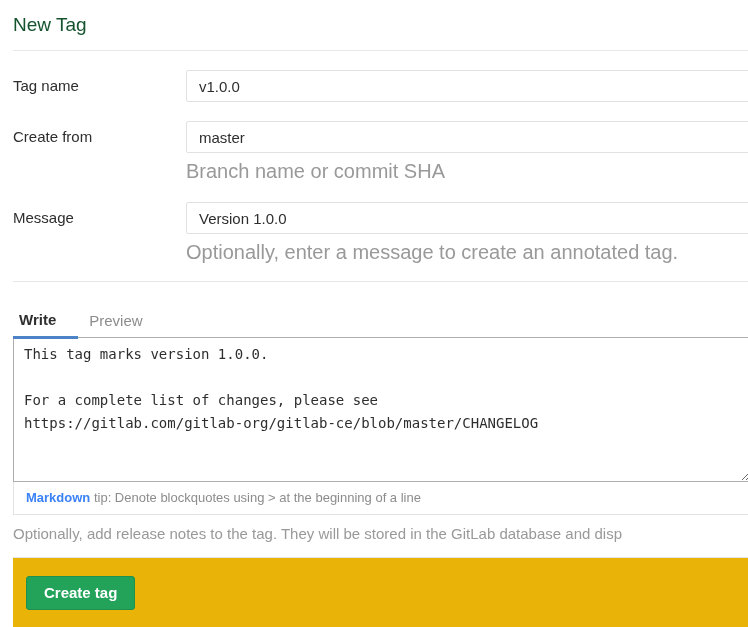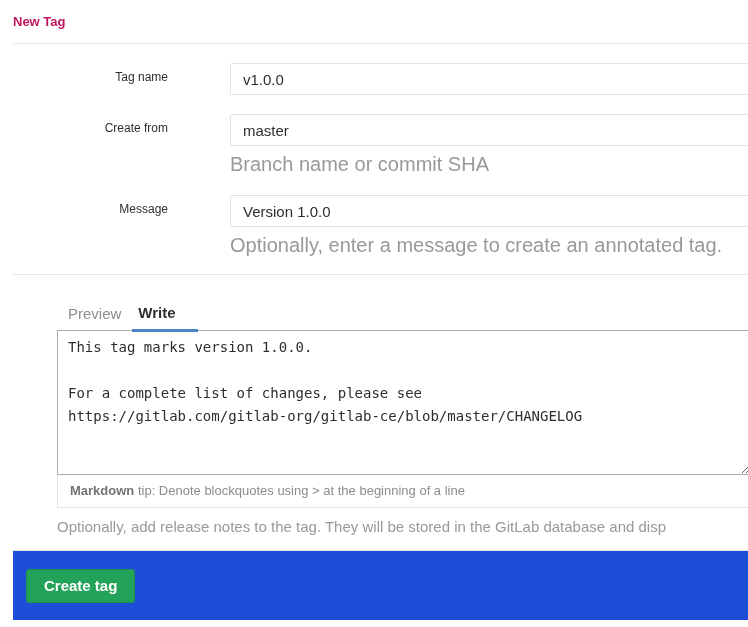"New Tag" .page-title { color: #be185d -> #14532d; font-size: 13px -> 19px; font-weight: bold -> normal }
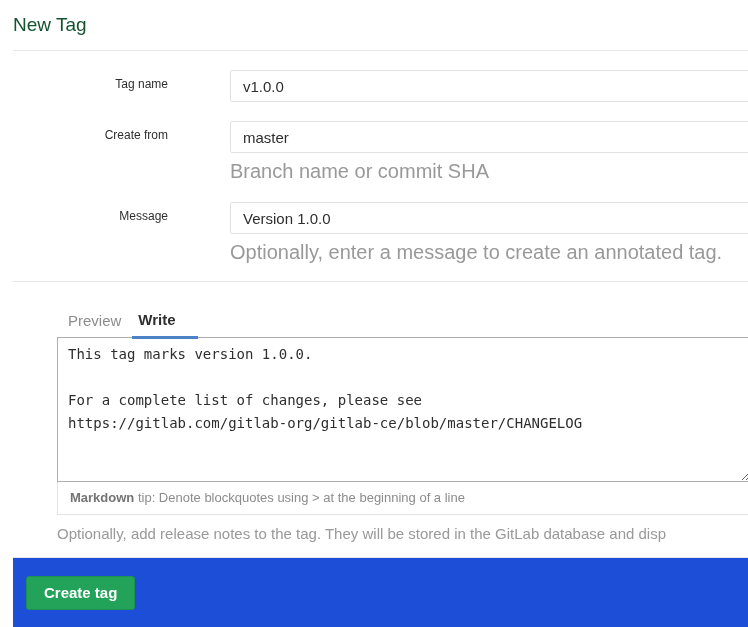"Tag name" .col-label { font-size: 12px -> 15px; text-align: right -> none }
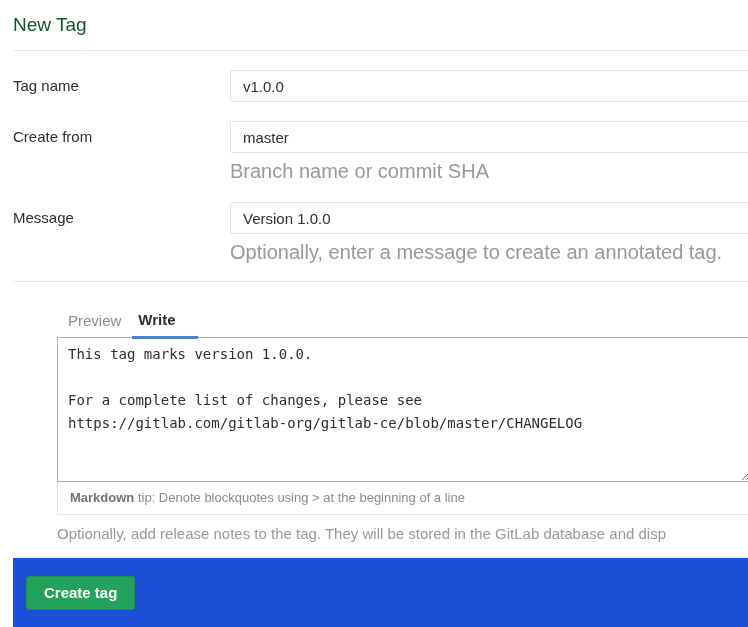"v1.0.0" .col-field { margin-left: 44px -> none }
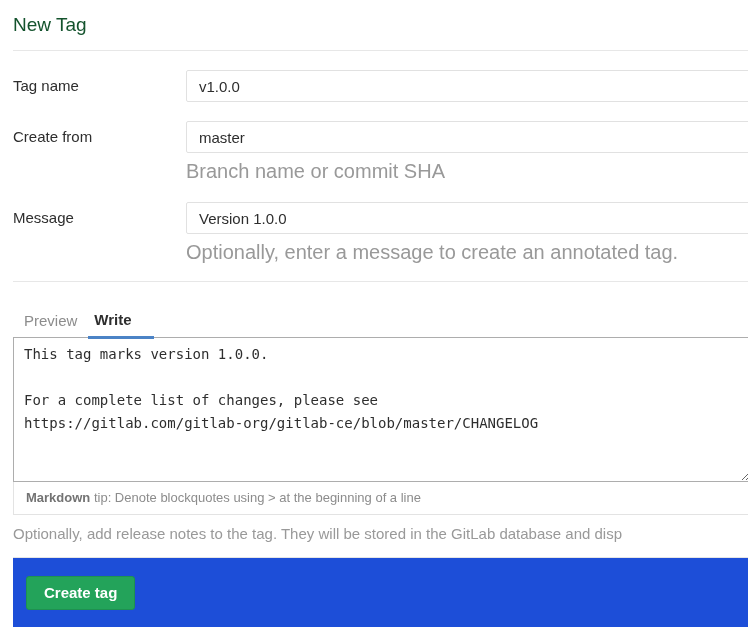"Preview" div.tab { order: before "Write" -> after "Write" }
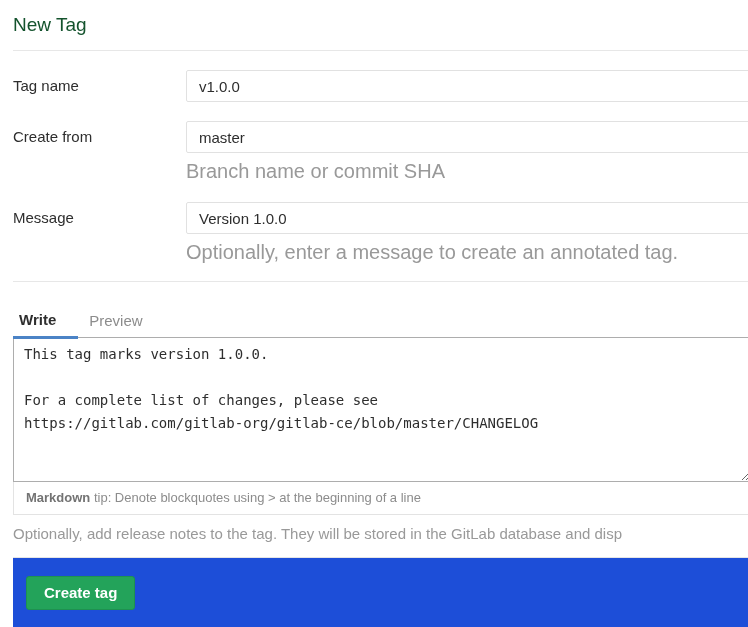"Markdown" .md-toolbar .md-word { color: #737373 -> #3b82f6 }
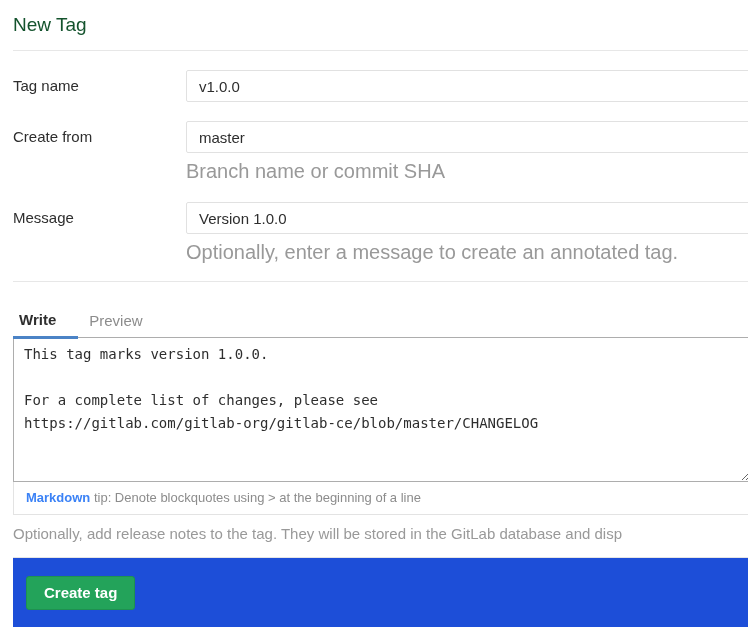"Create tag" .form-actions { background: #1d4ed8 -> #eab308 }
